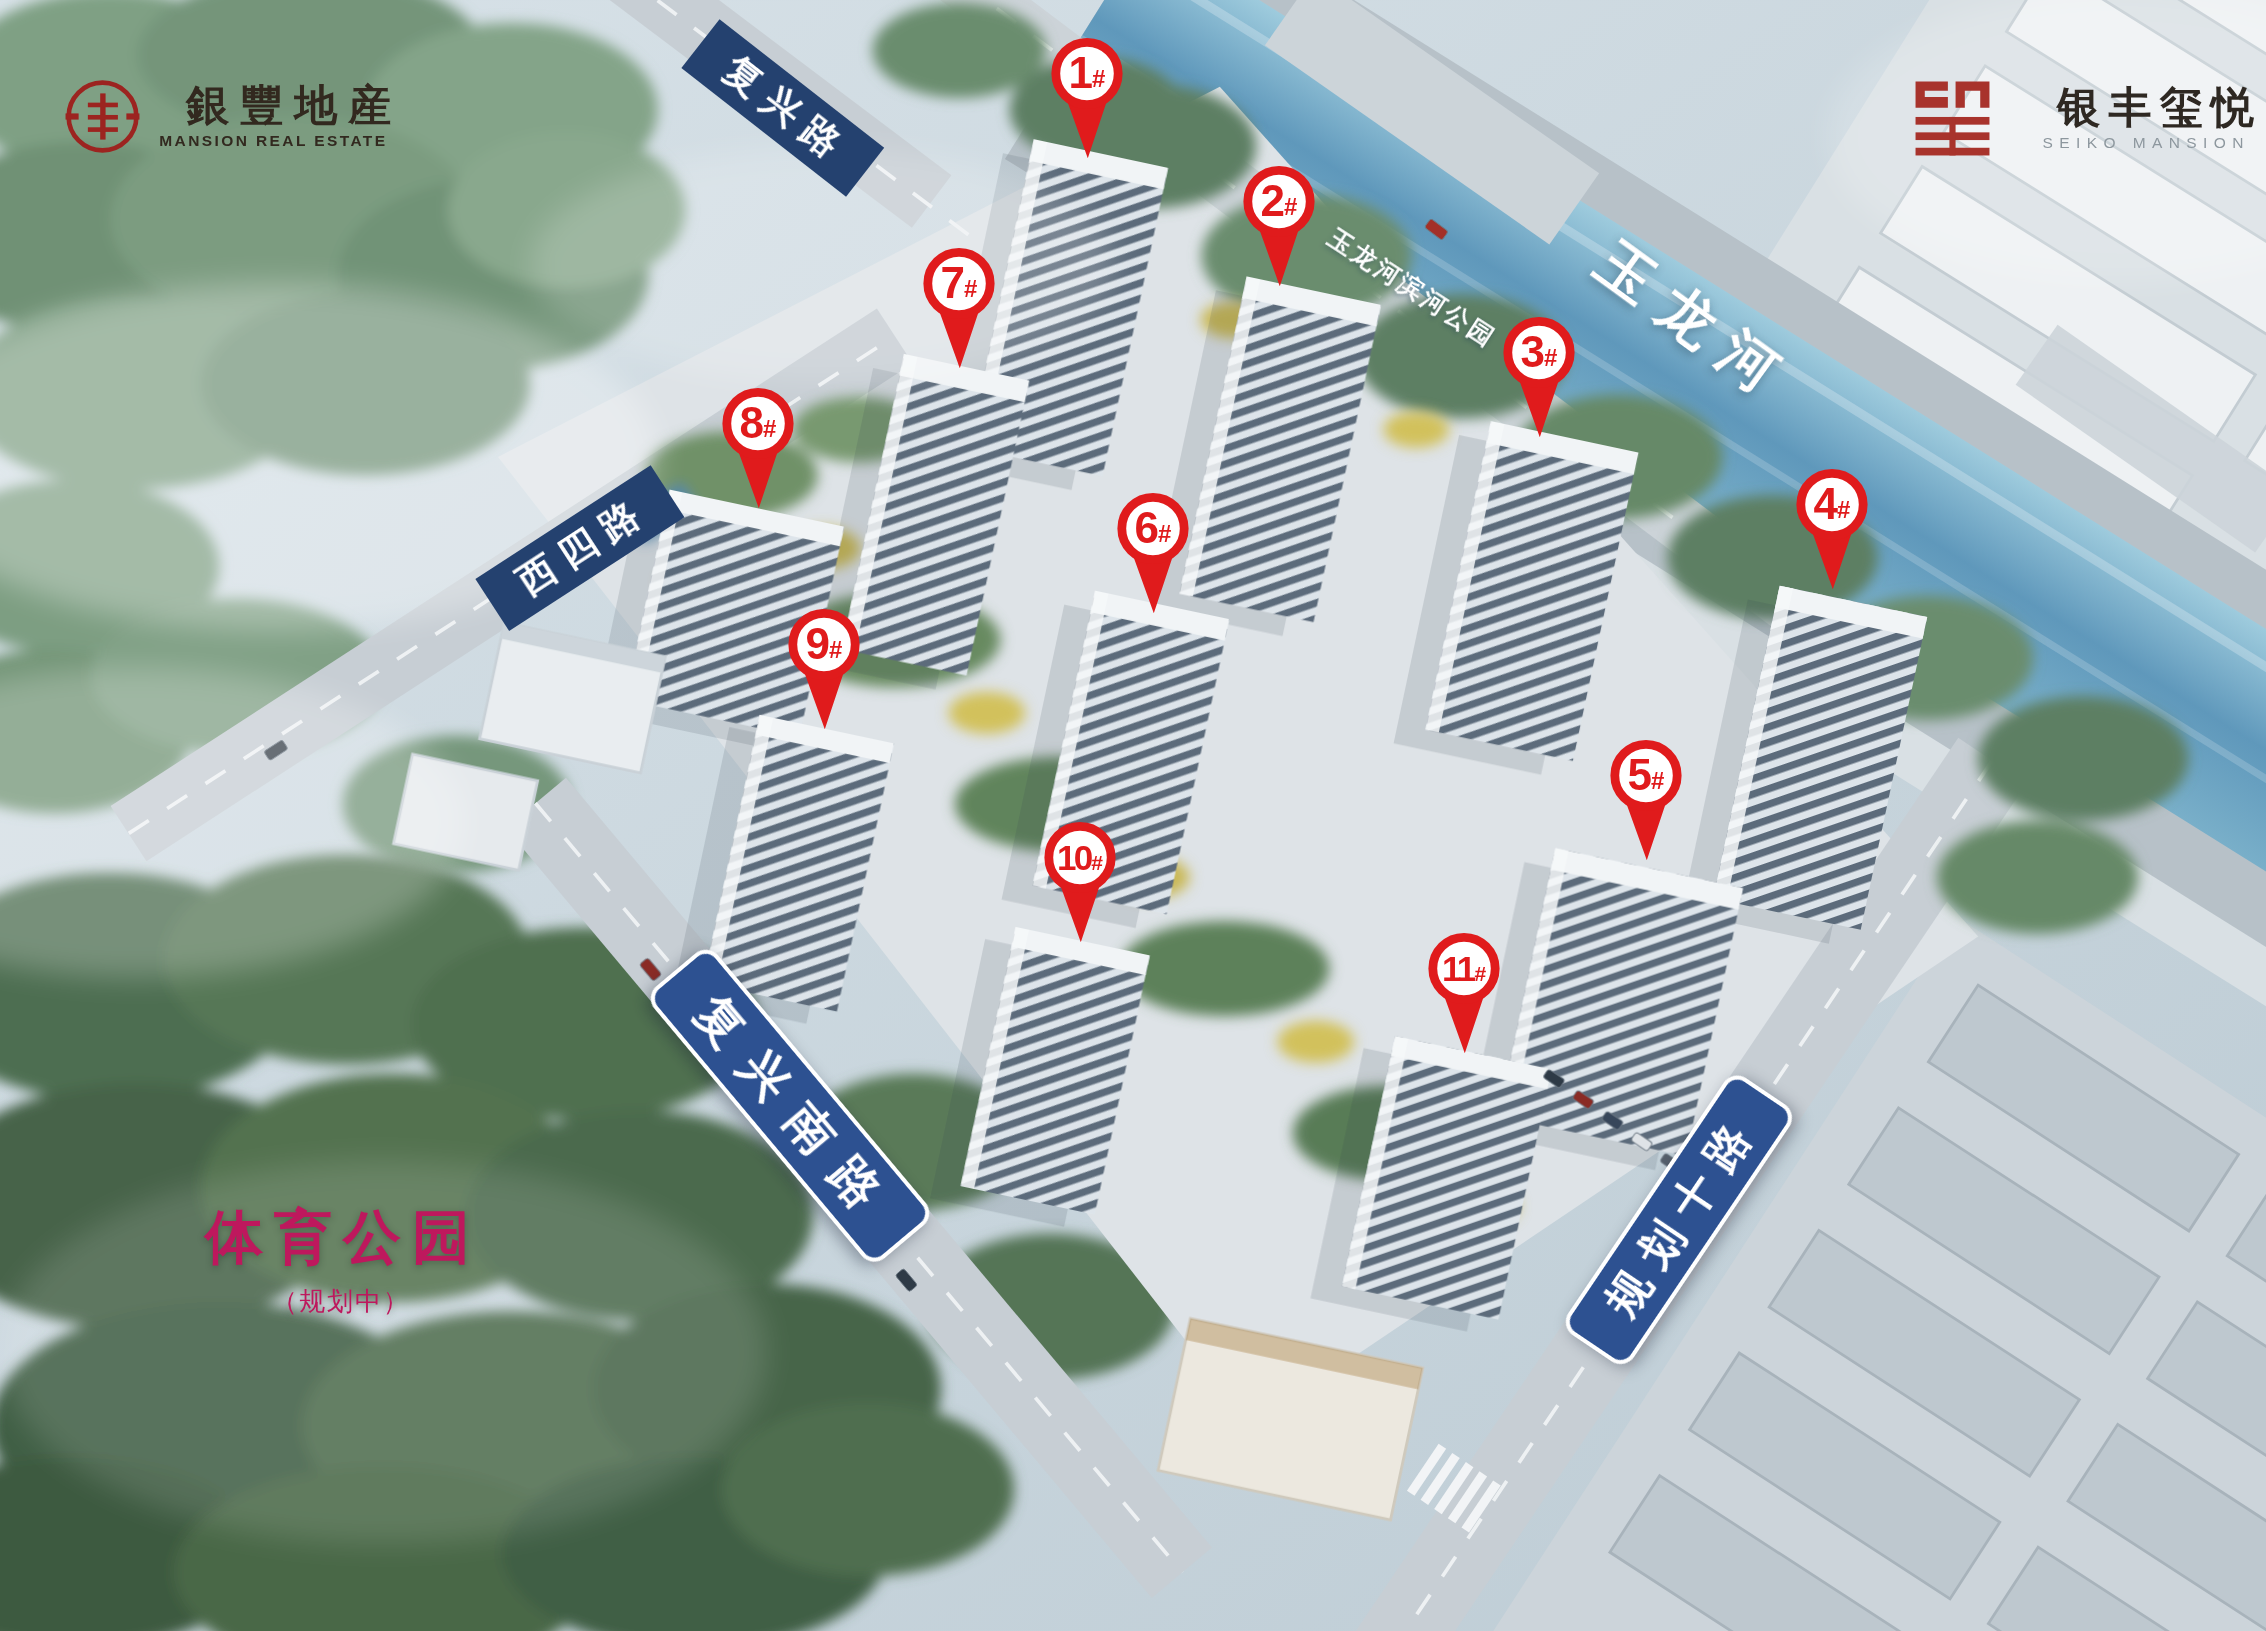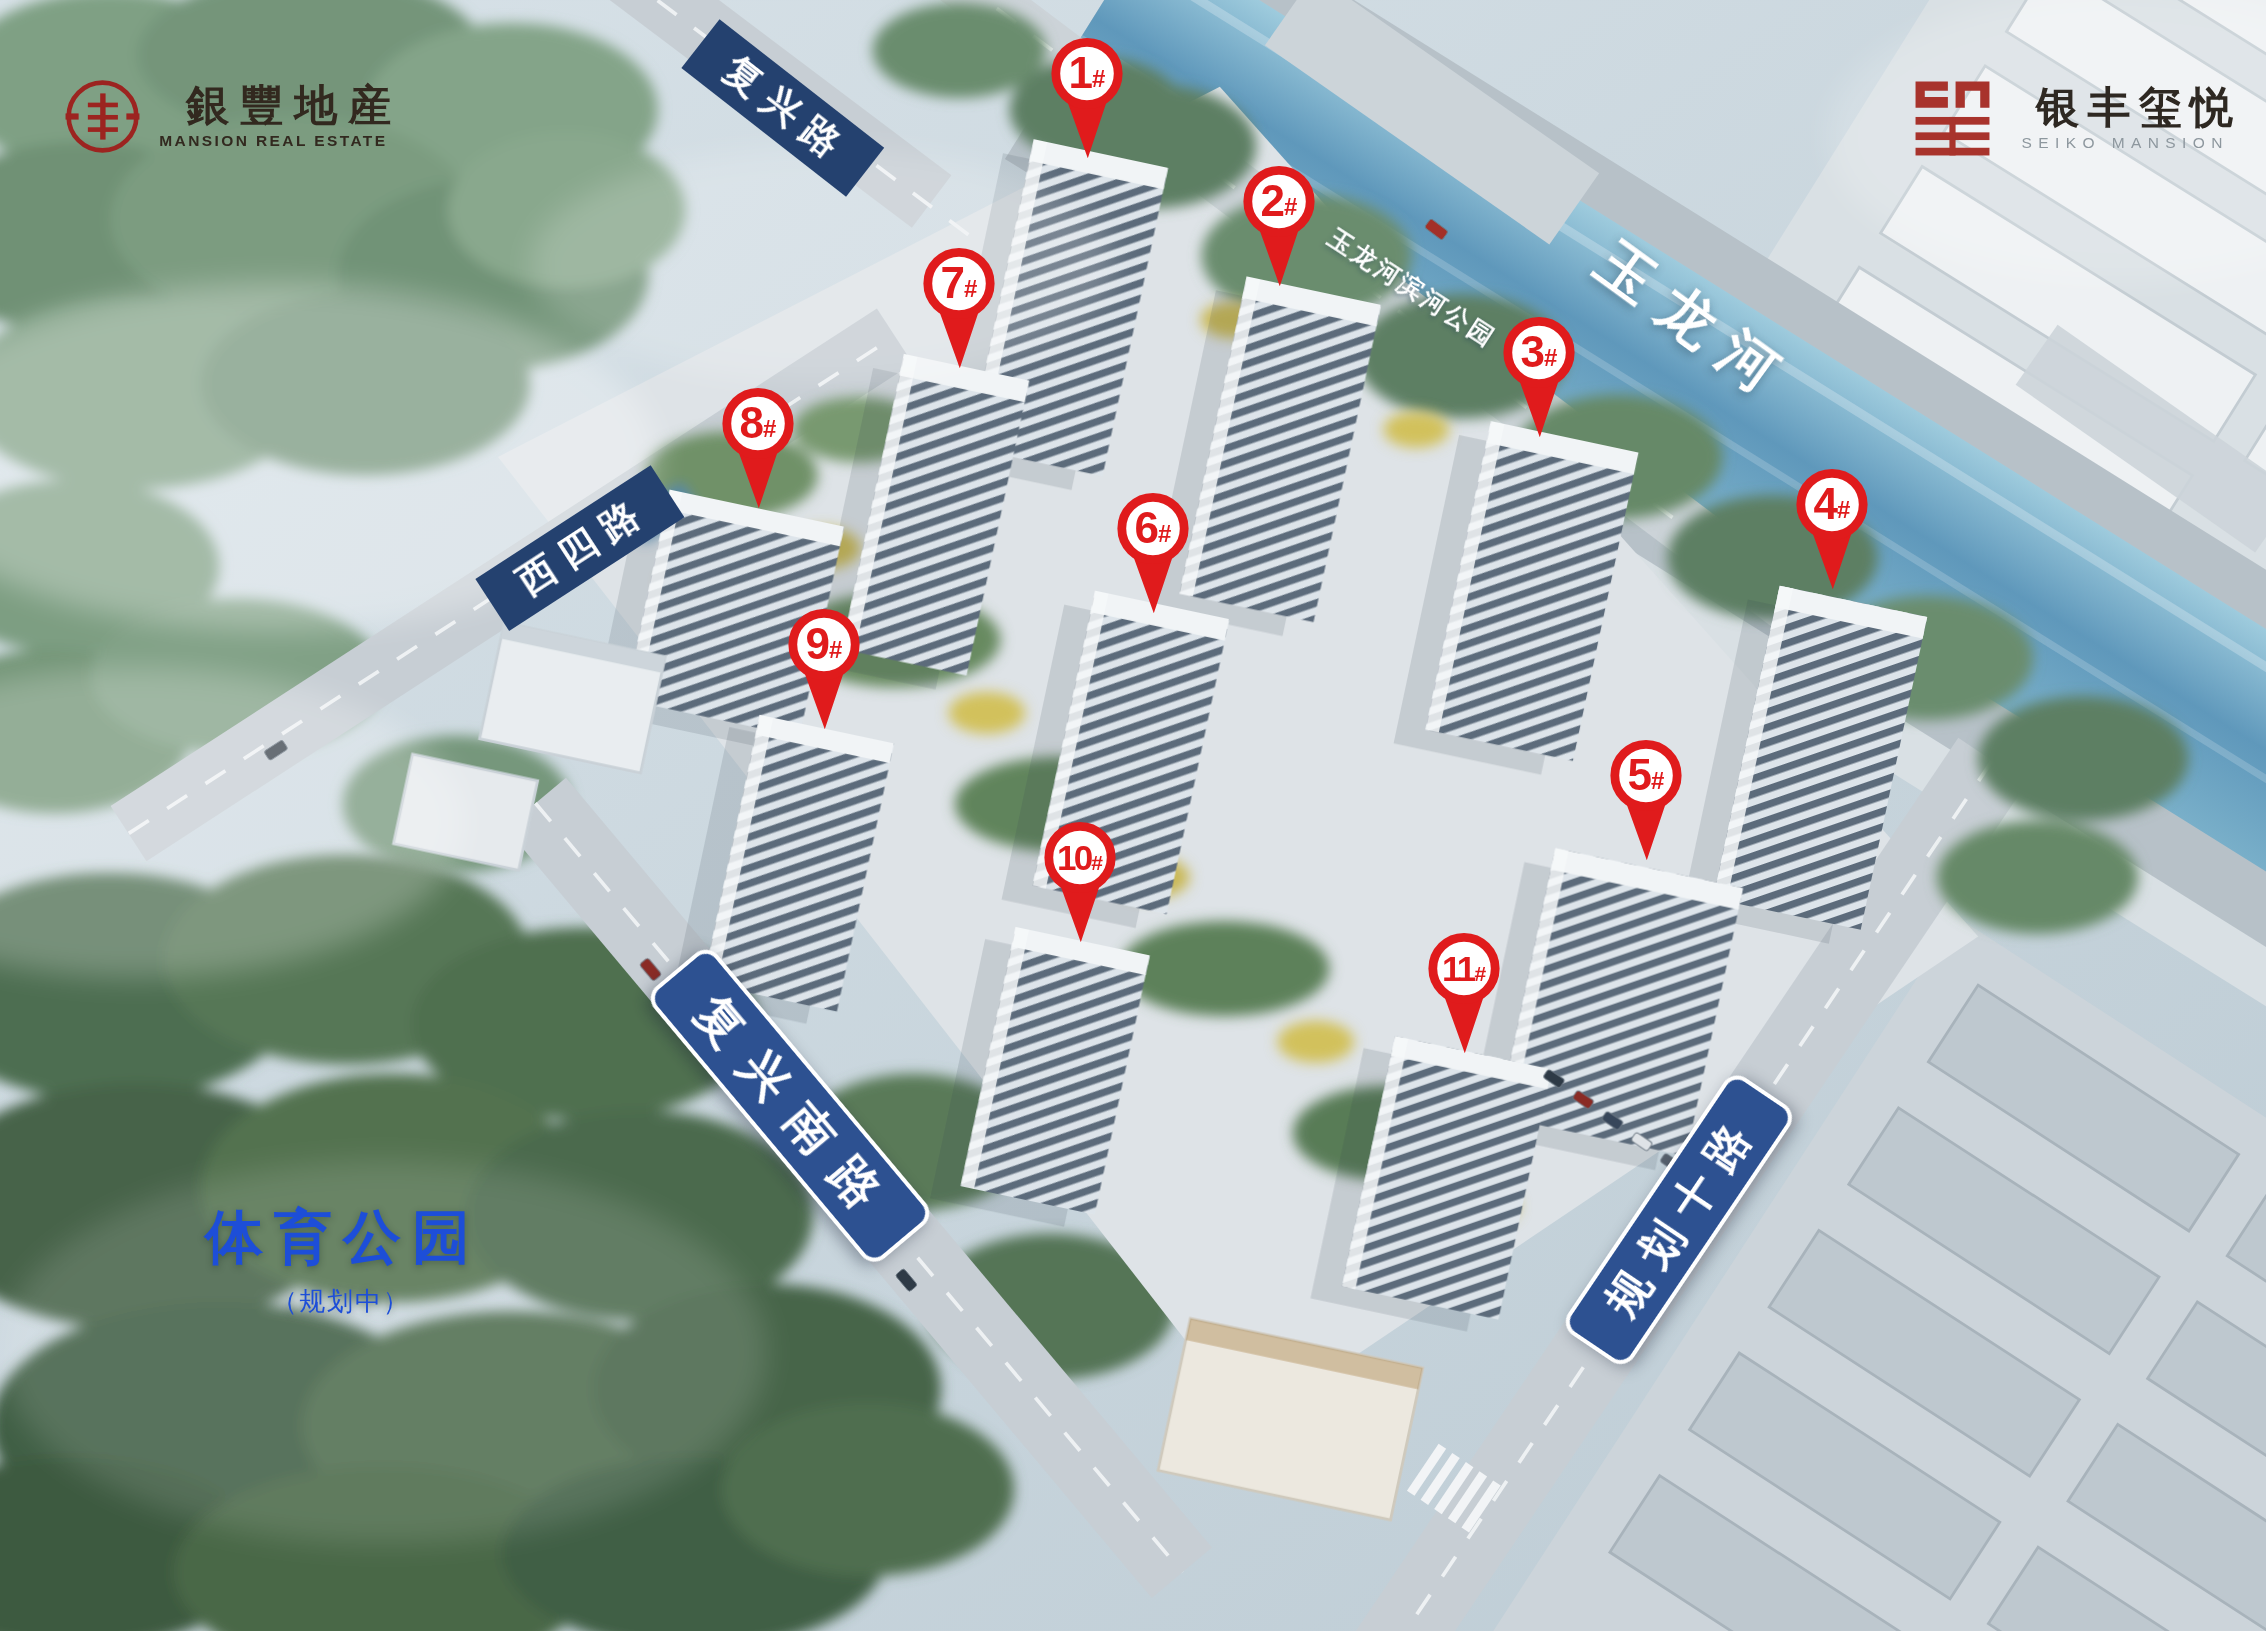"银丰玺悦" div.logo { gap: none -> 21px }
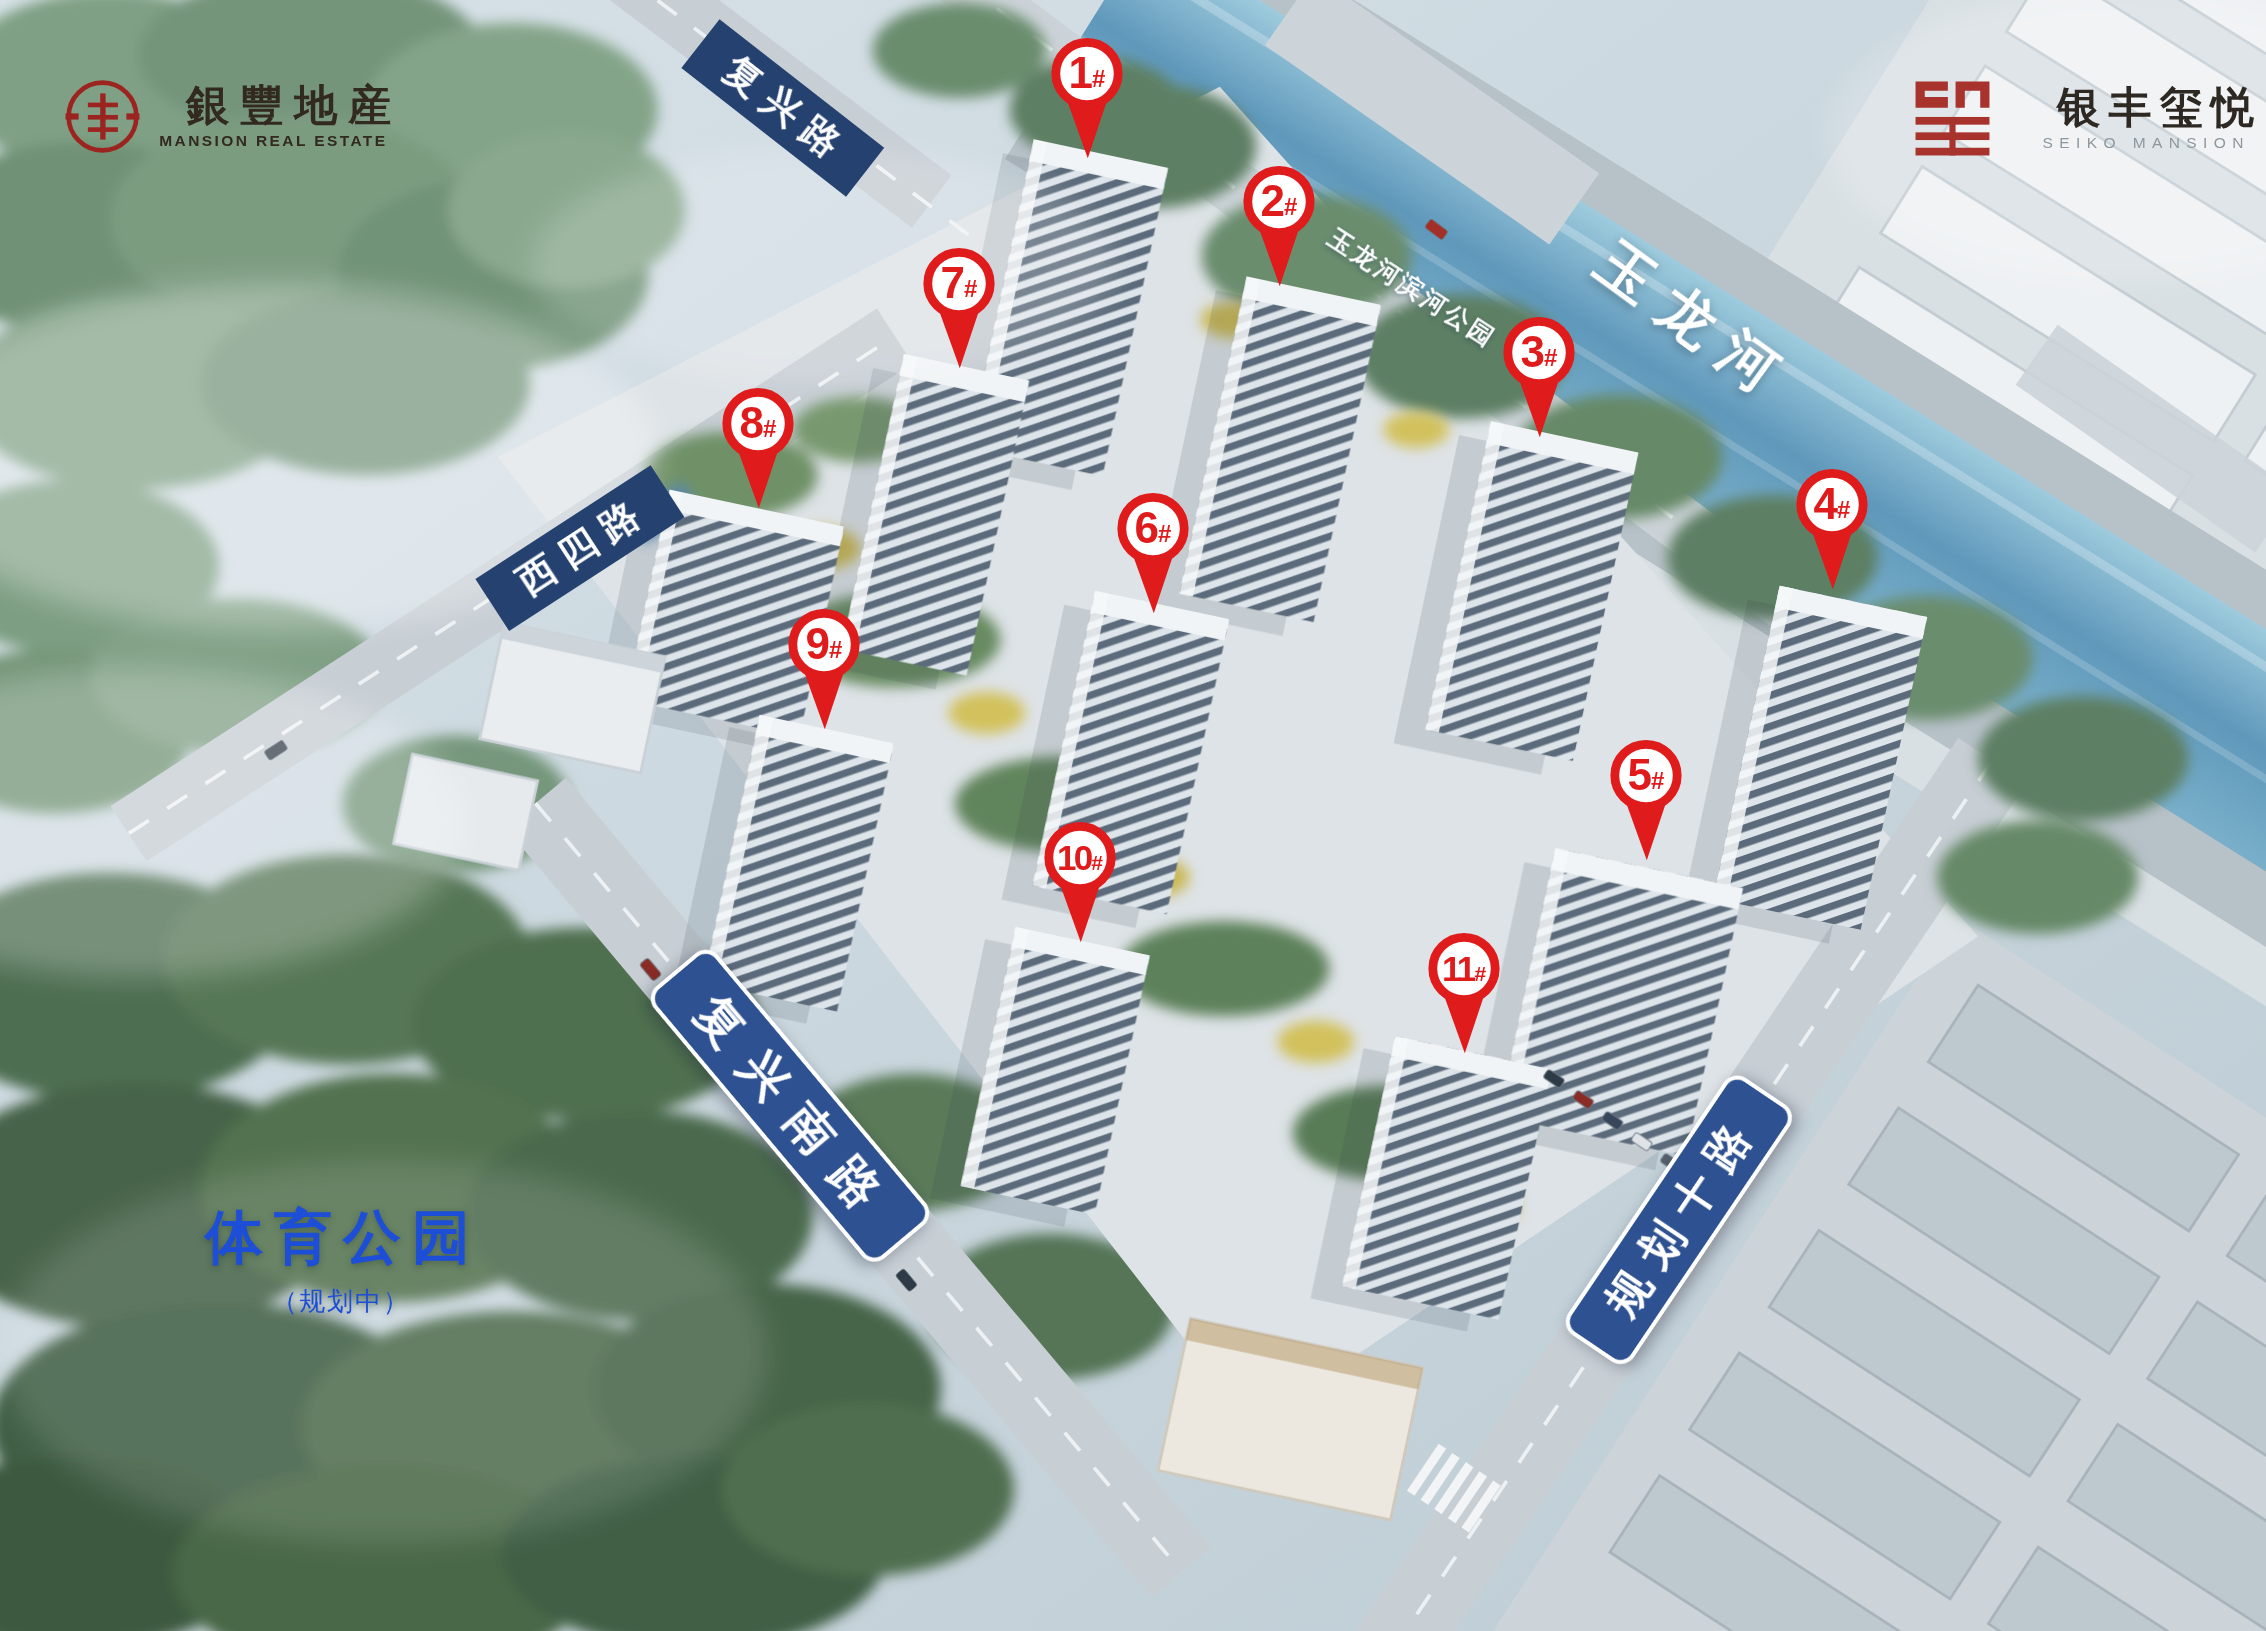"体育公园" .park-text { color: #1d4ed8 -> #be185d }
